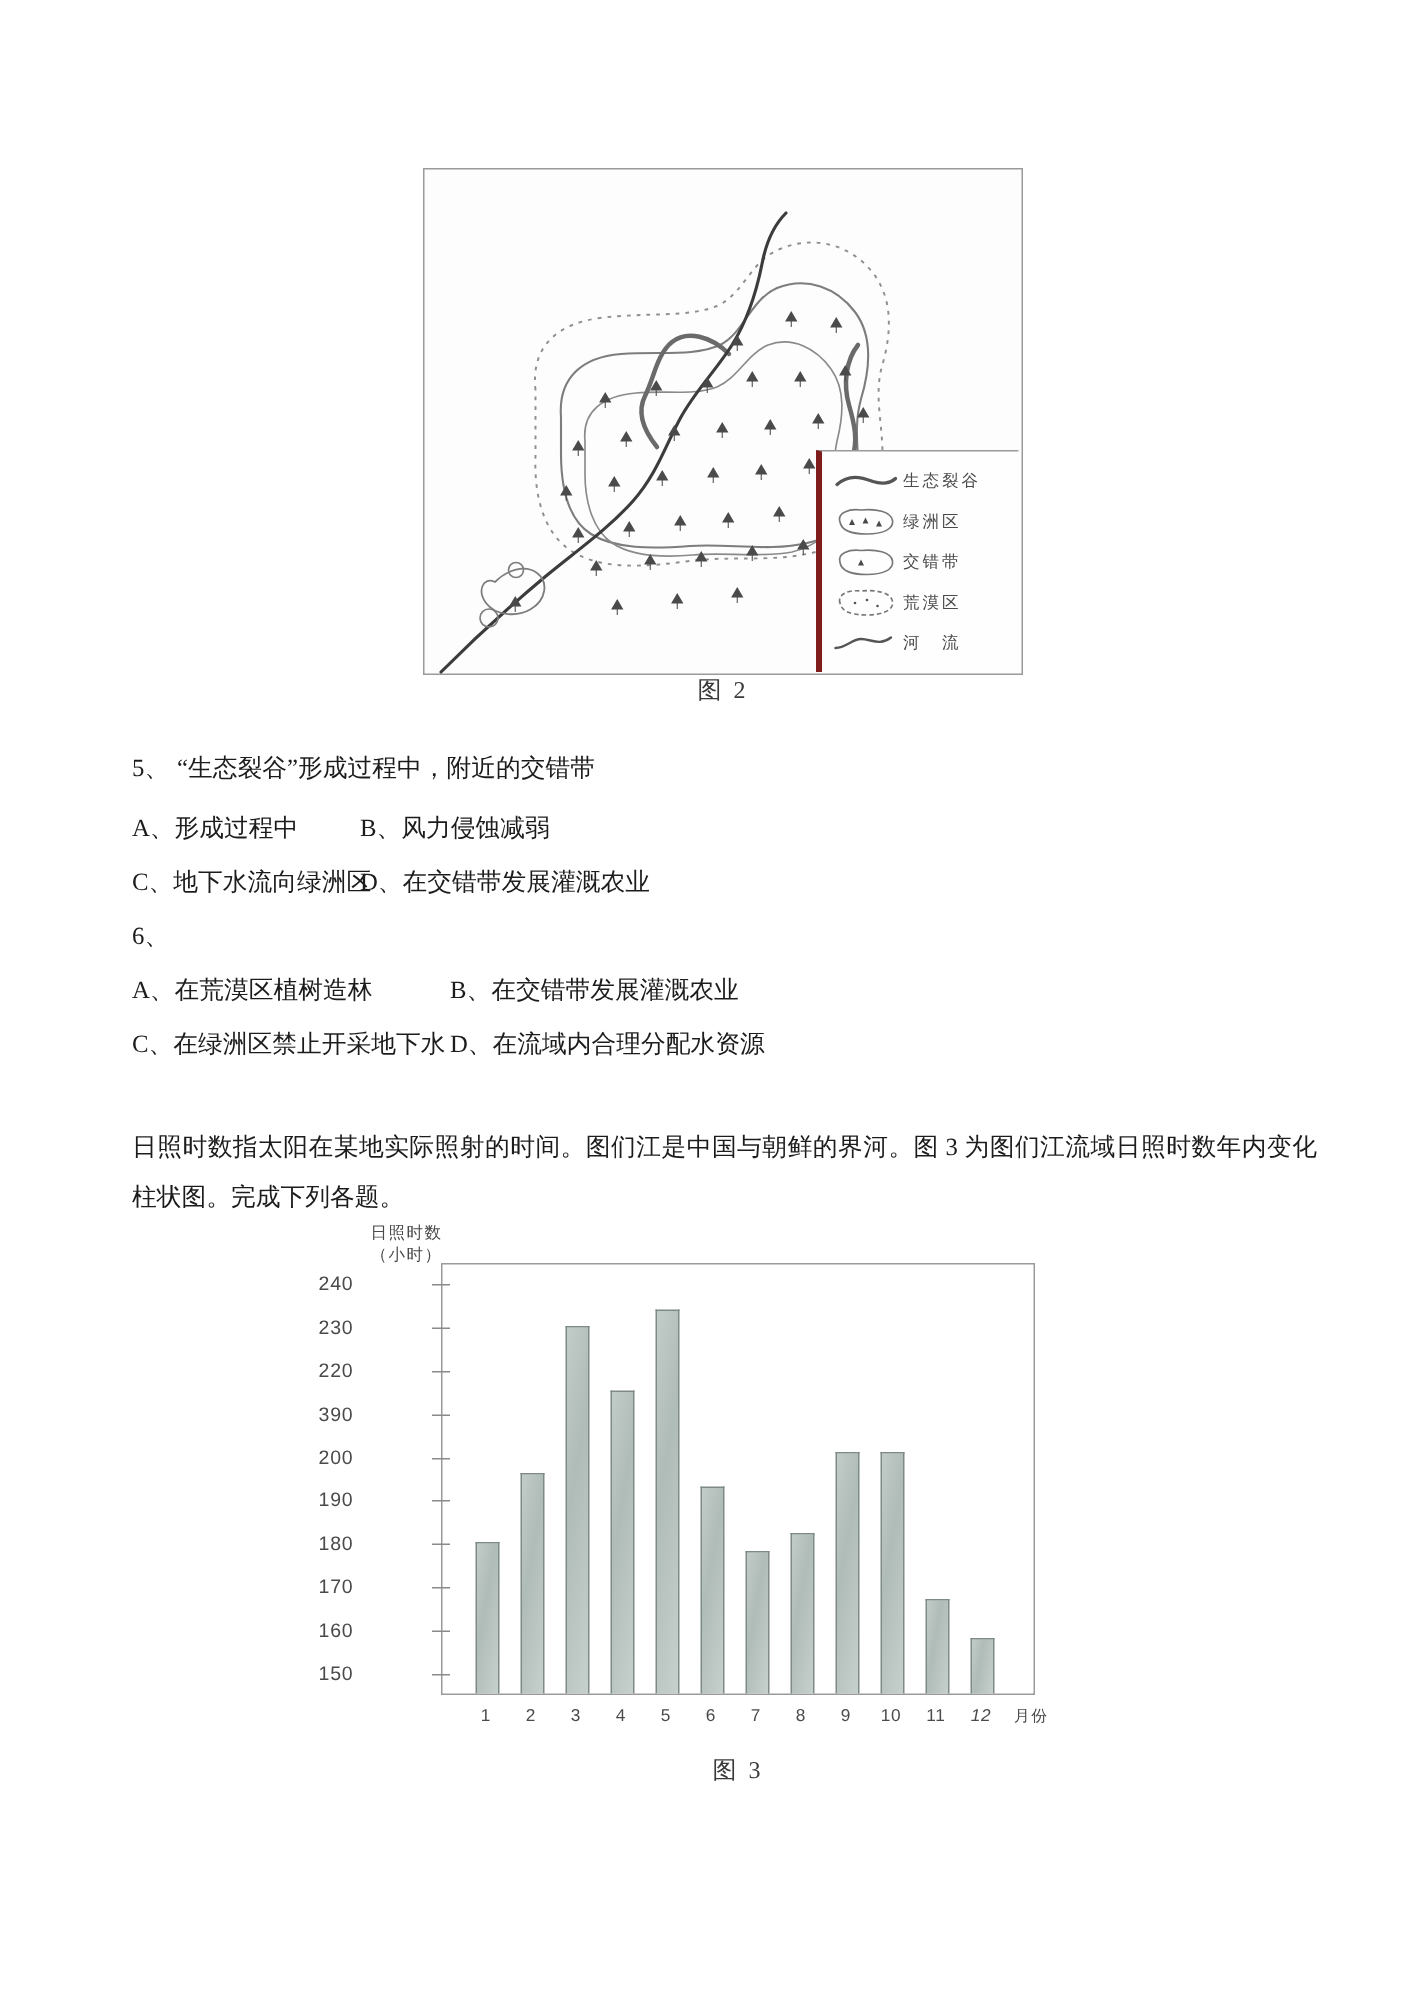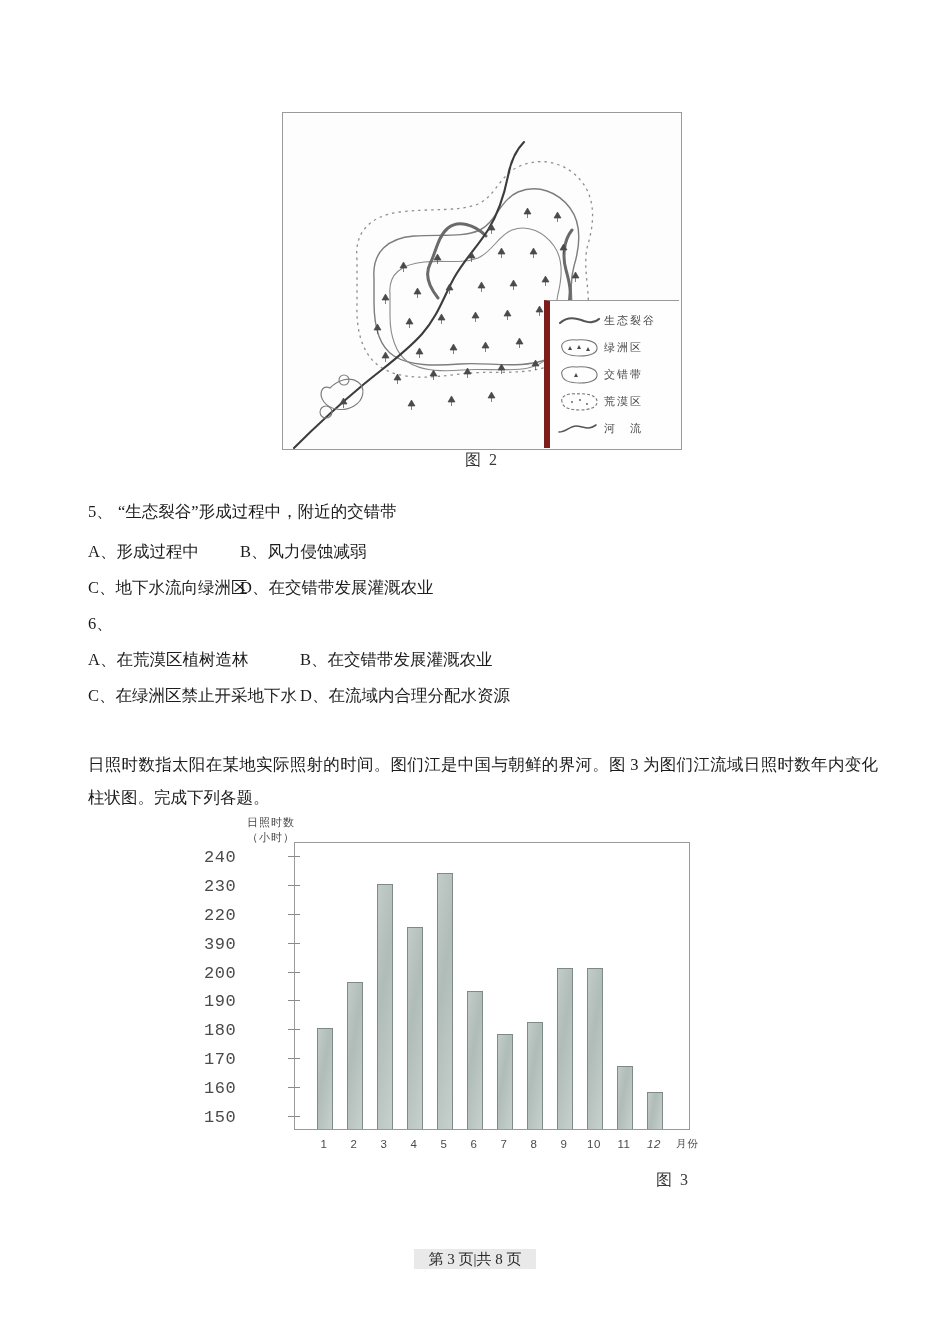"生态裂谷" .legend-box { border-left: 6px solid #7f1d1d -> 4px solid #7f1d1d }
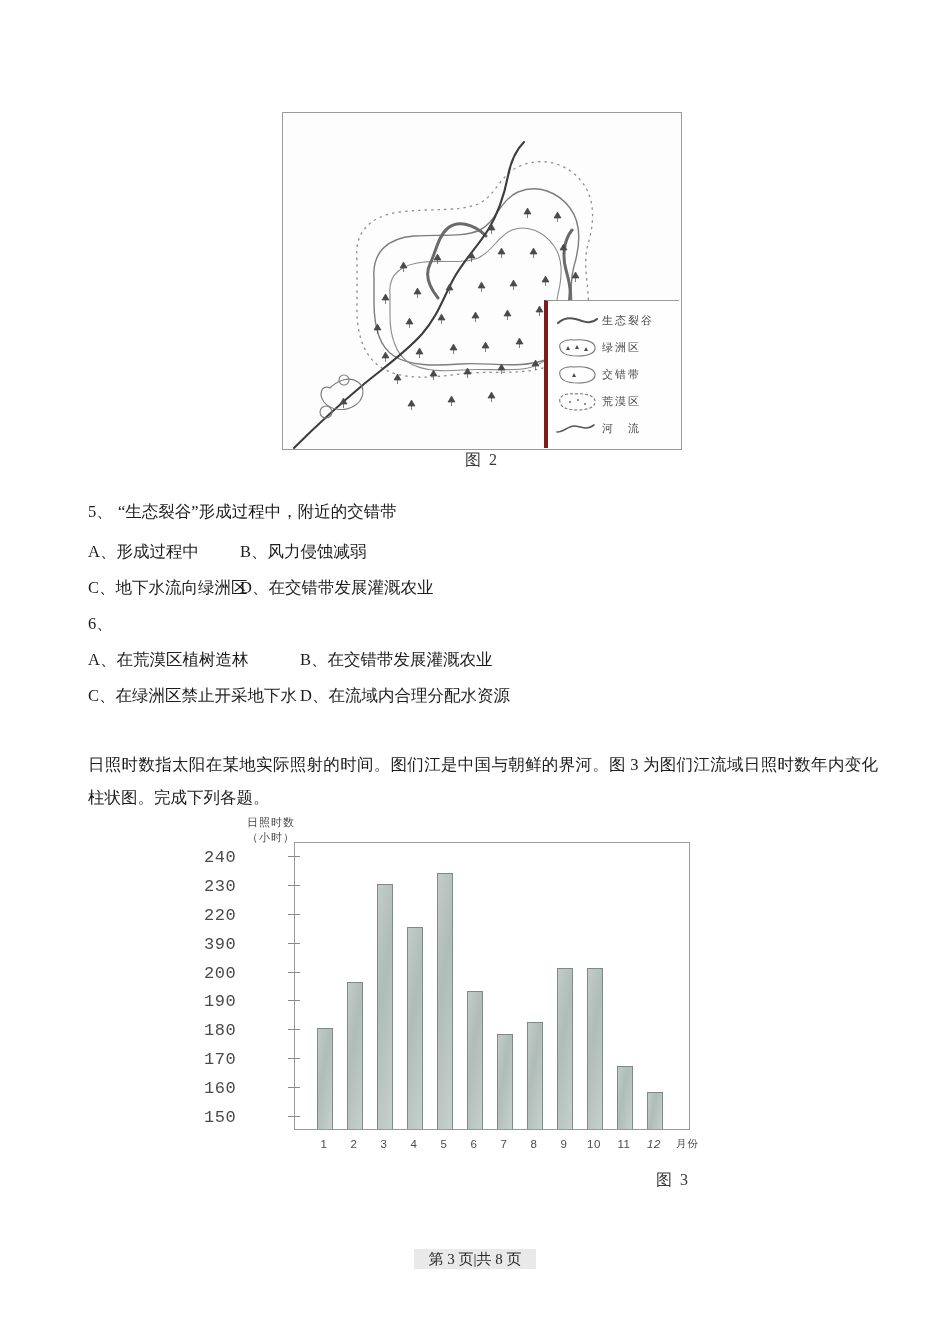"240" .ytick-label { font-family: Liberation Mono, monospace -> Liberation Sans, sans-serif; font-size: 17px -> 13px; text-align: left -> center }
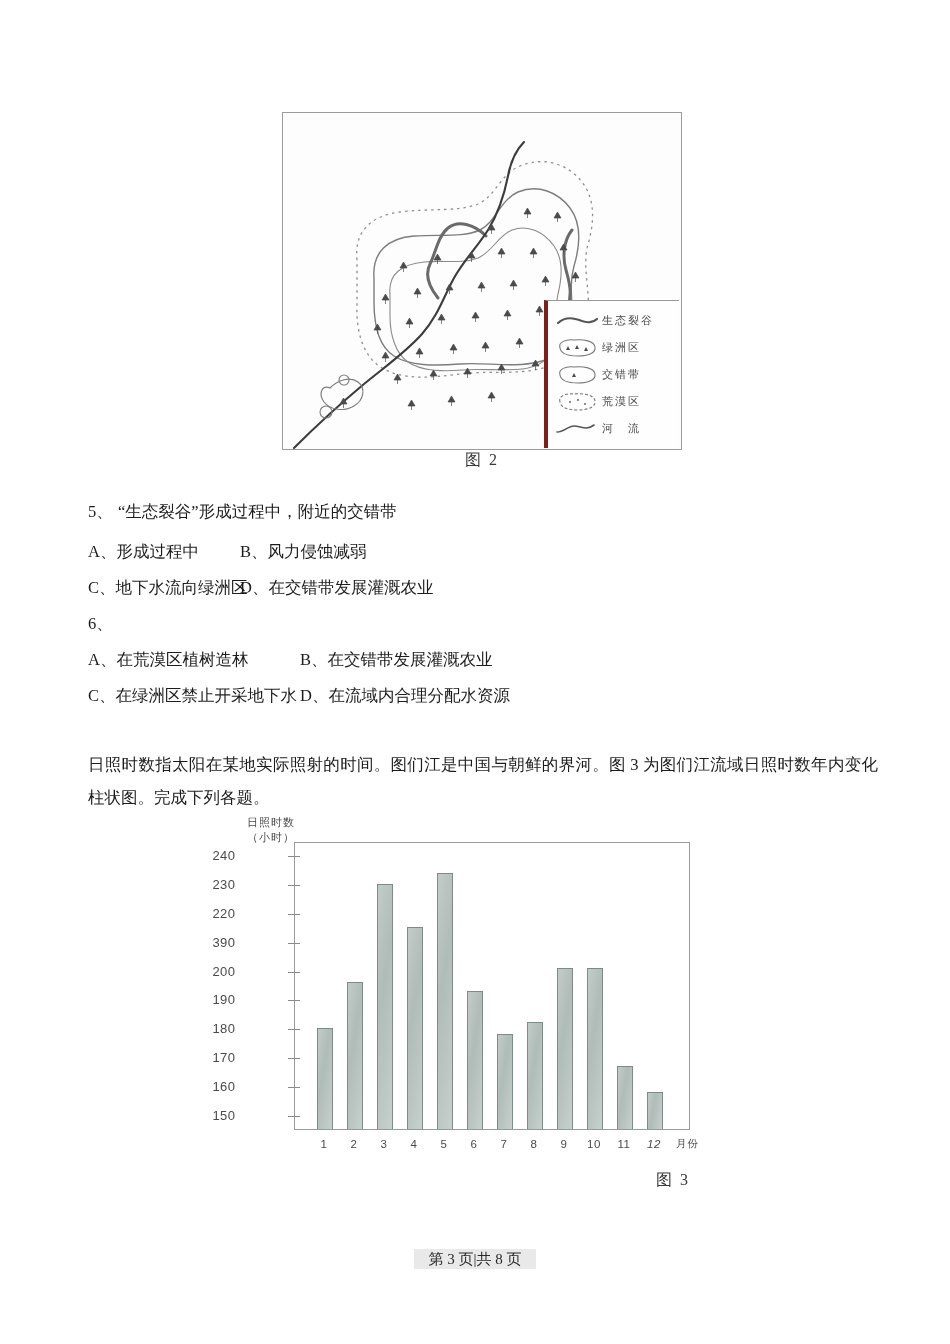"图 3" .fig3-caption { text-align: right -> center }
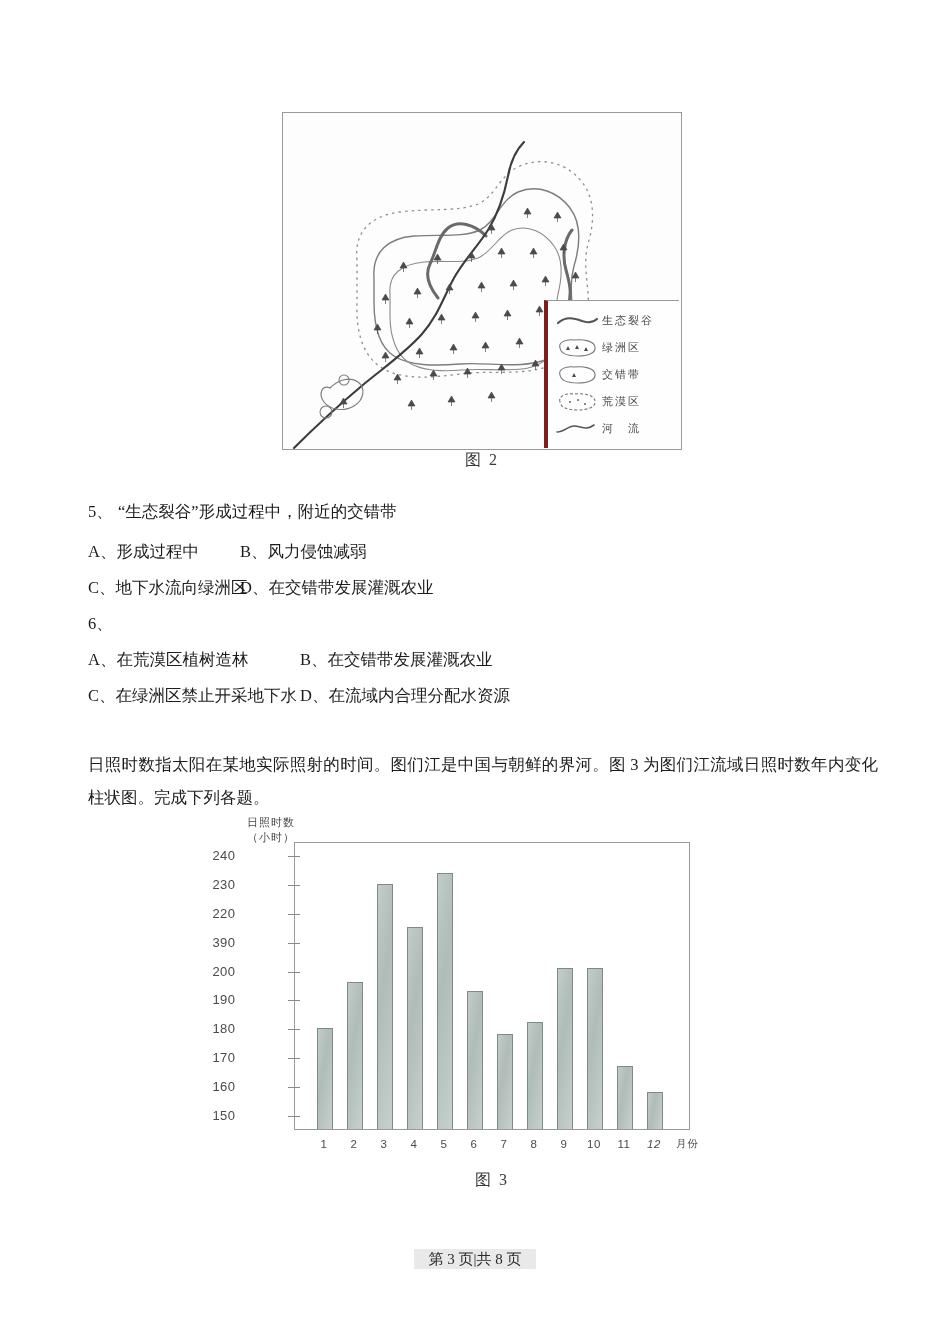"第 3 页|共 8 页" div.footer { html: <div> <span>第 3 页|共 8 页</span> </div> -> none }
